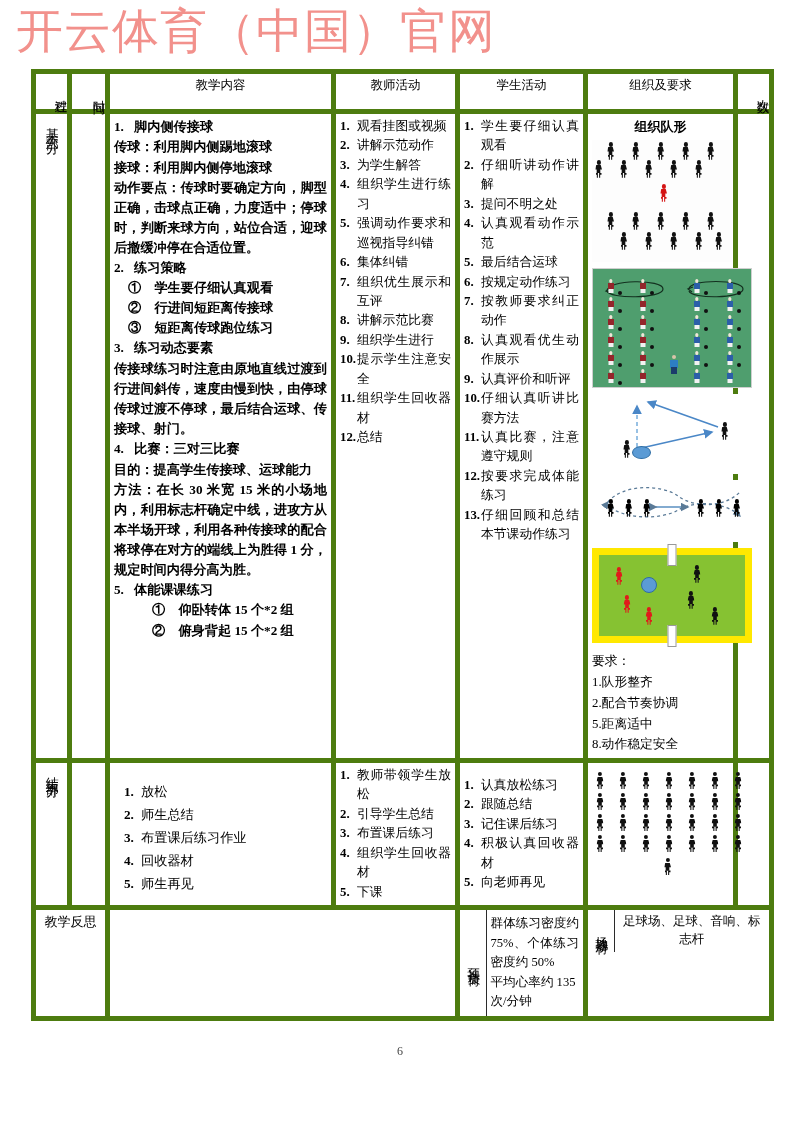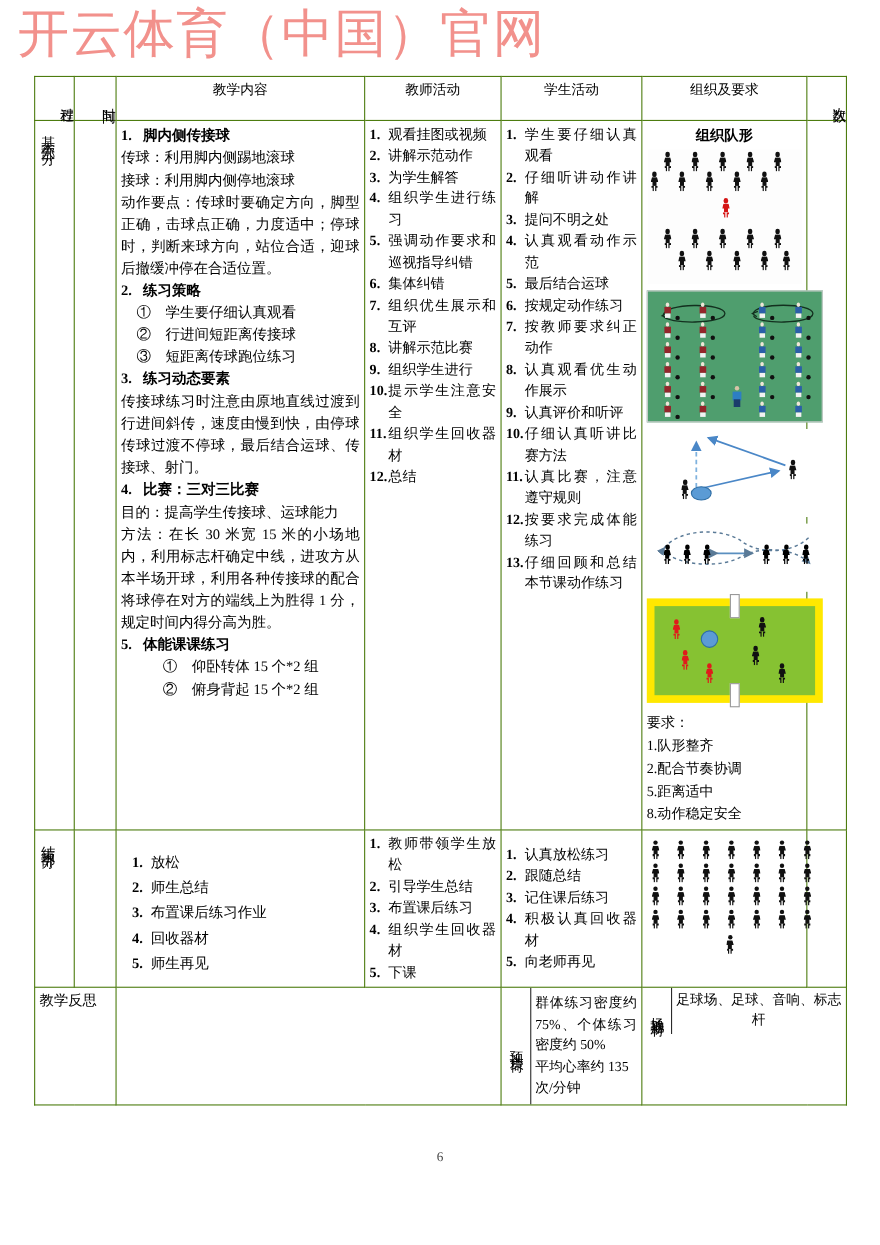"教学内容" table.plan td, table.plan th { border: 1px solid #4d7c0f -> 5px solid #4d7c0f }
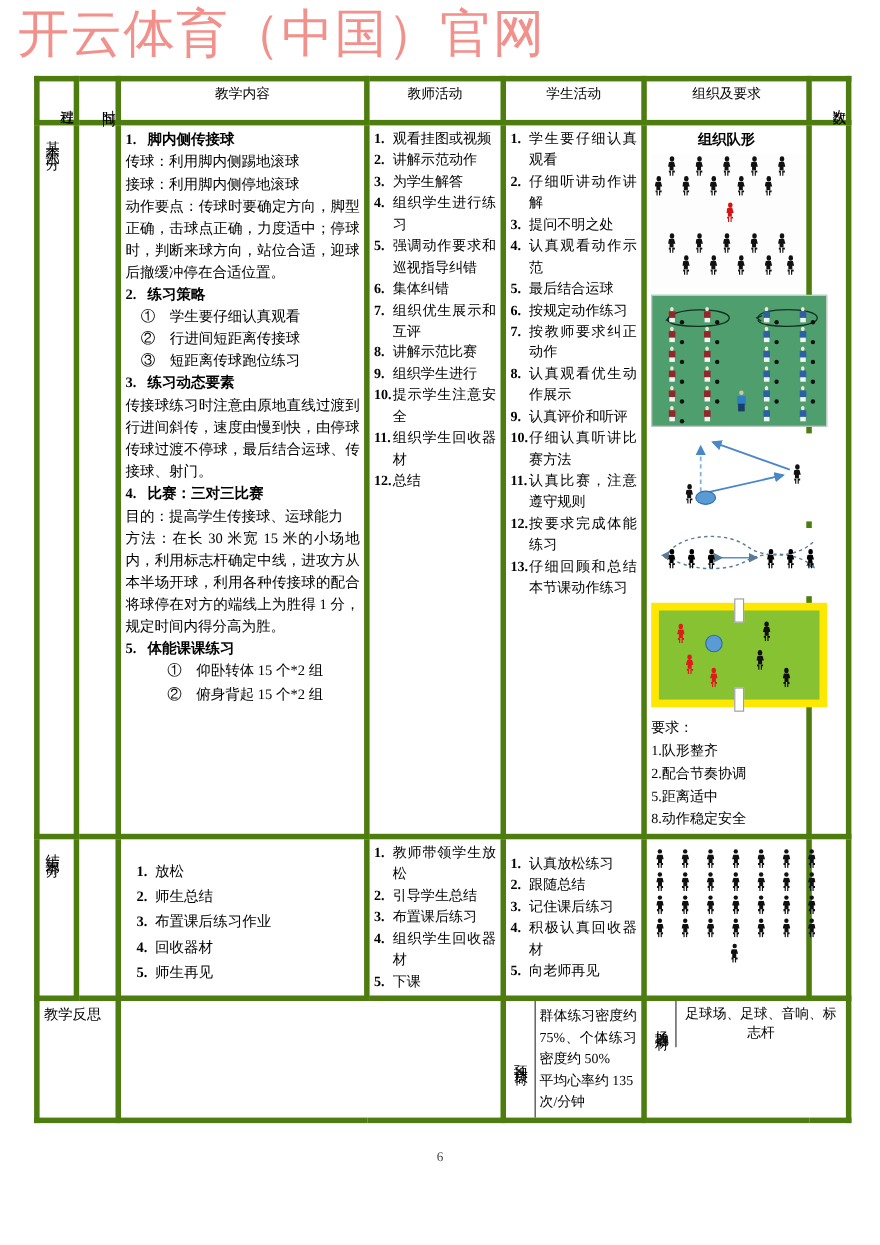"传球：利用脚内侧踢地滚球" .c-line { font-weight: none -> bold }
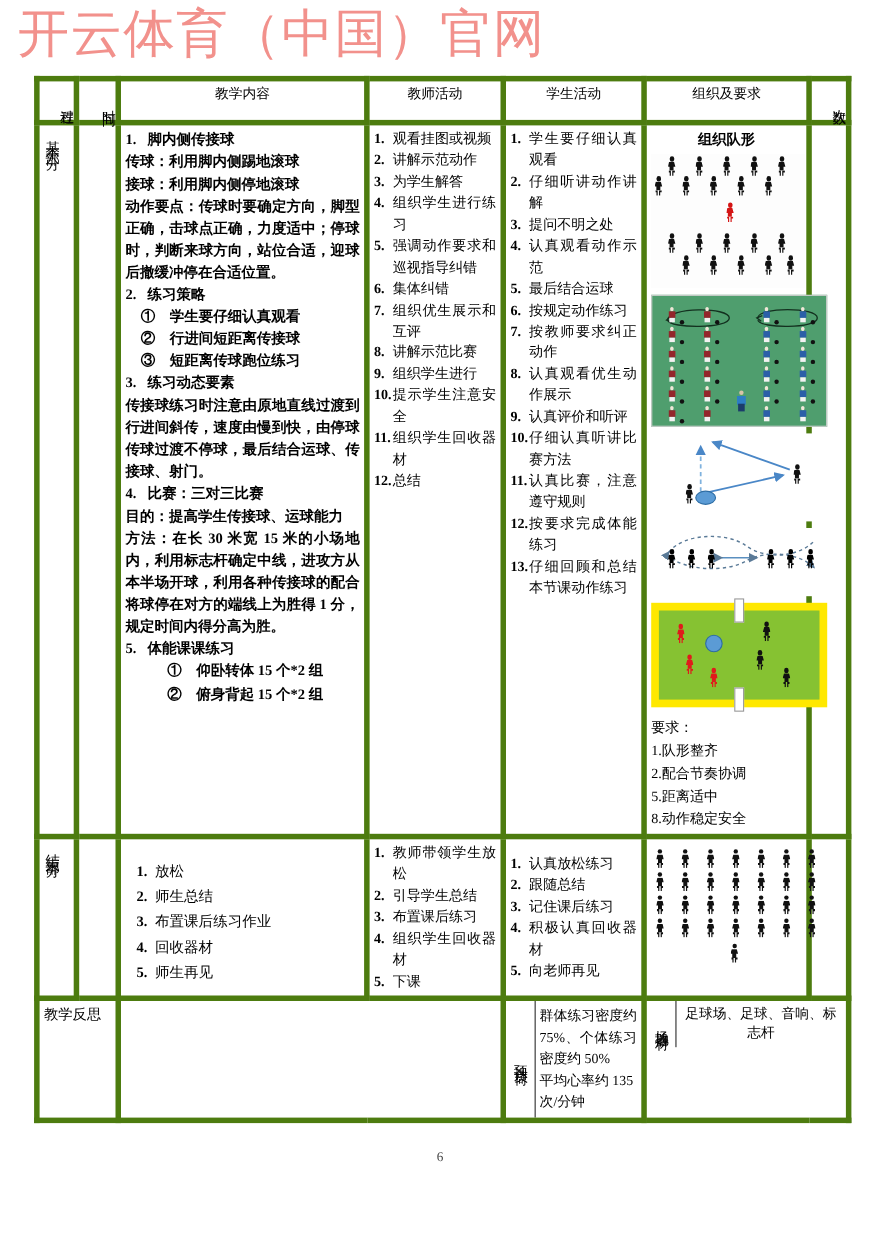"教学反思" .vertcell { text-align: left -> center }
